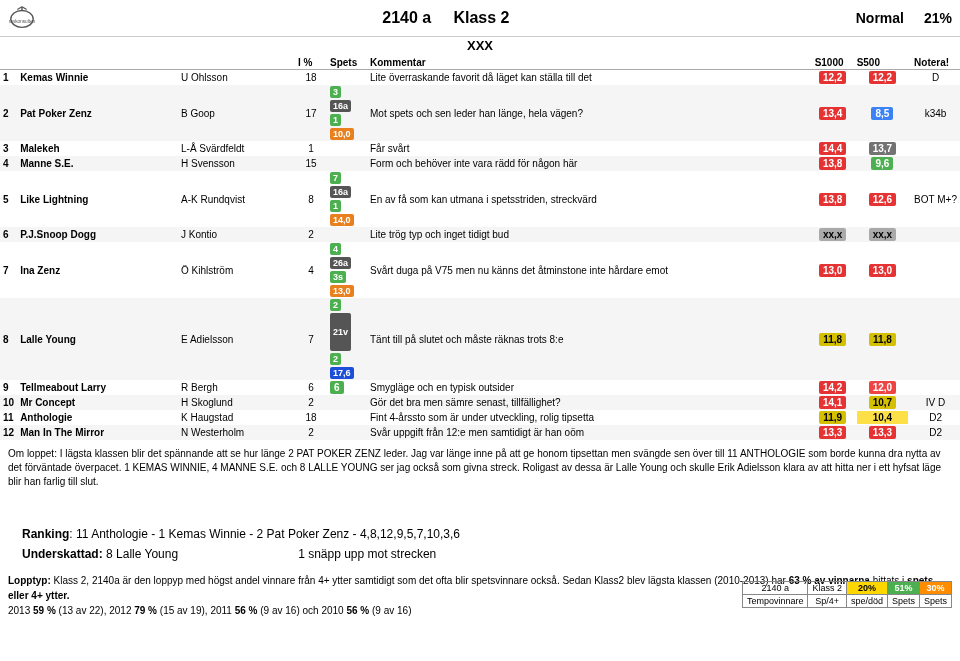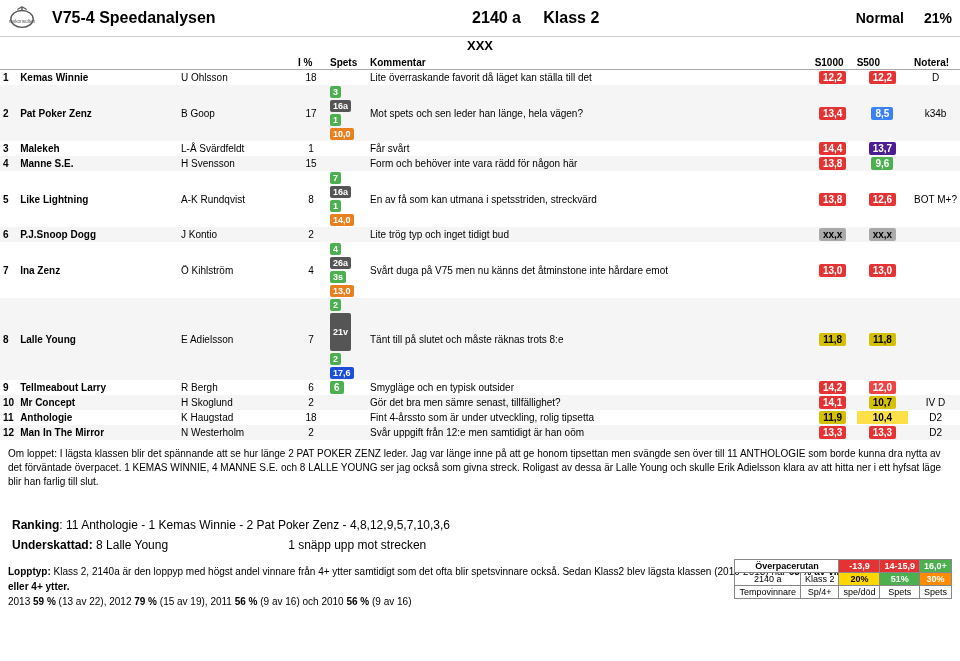"V75-4 Speedanalysen" div.header-title { html: <div>V75-4 Speedanalysen</div> -> none }
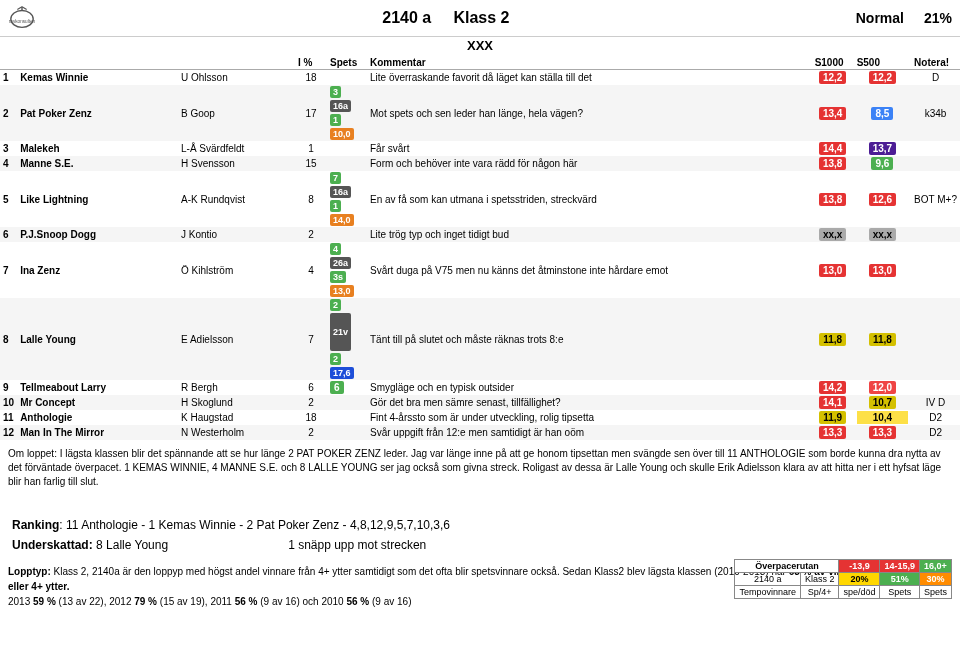"13,7" span { background: #4c1d95 -> #737373 }
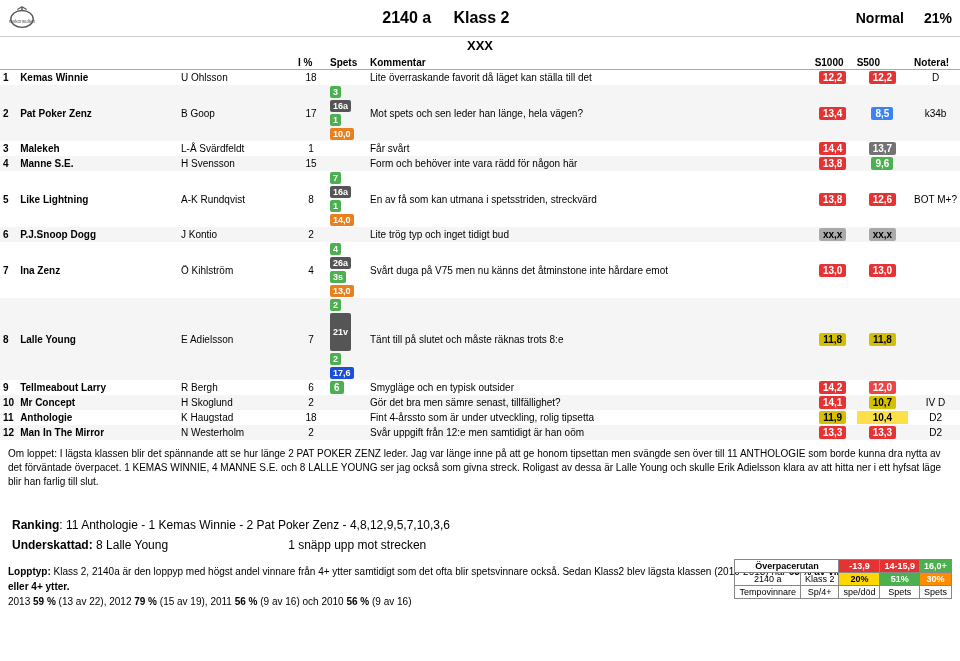"Ranking: 11 Anthologie - 1" .ranking-section { margin-top: 25px -> 34px; padding: 0 12px -> 0 22px }
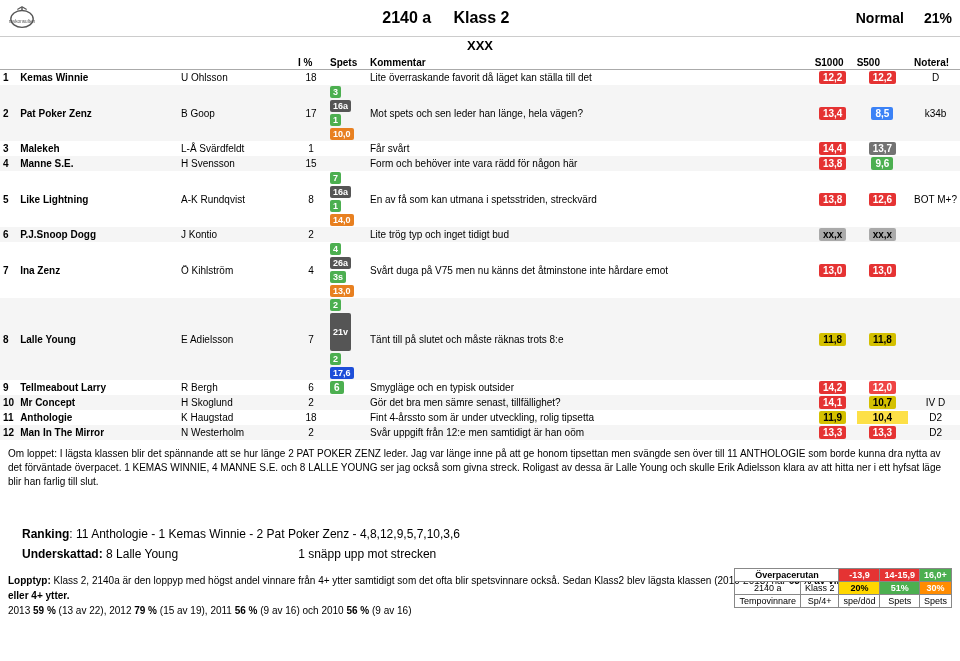"Överpacerutan" tr { html: <tr> <td>Överpacerutan</td> <td>-13,9</td> <td>14-15,9</td> <td>16,0+</td> </tr> -> none }
